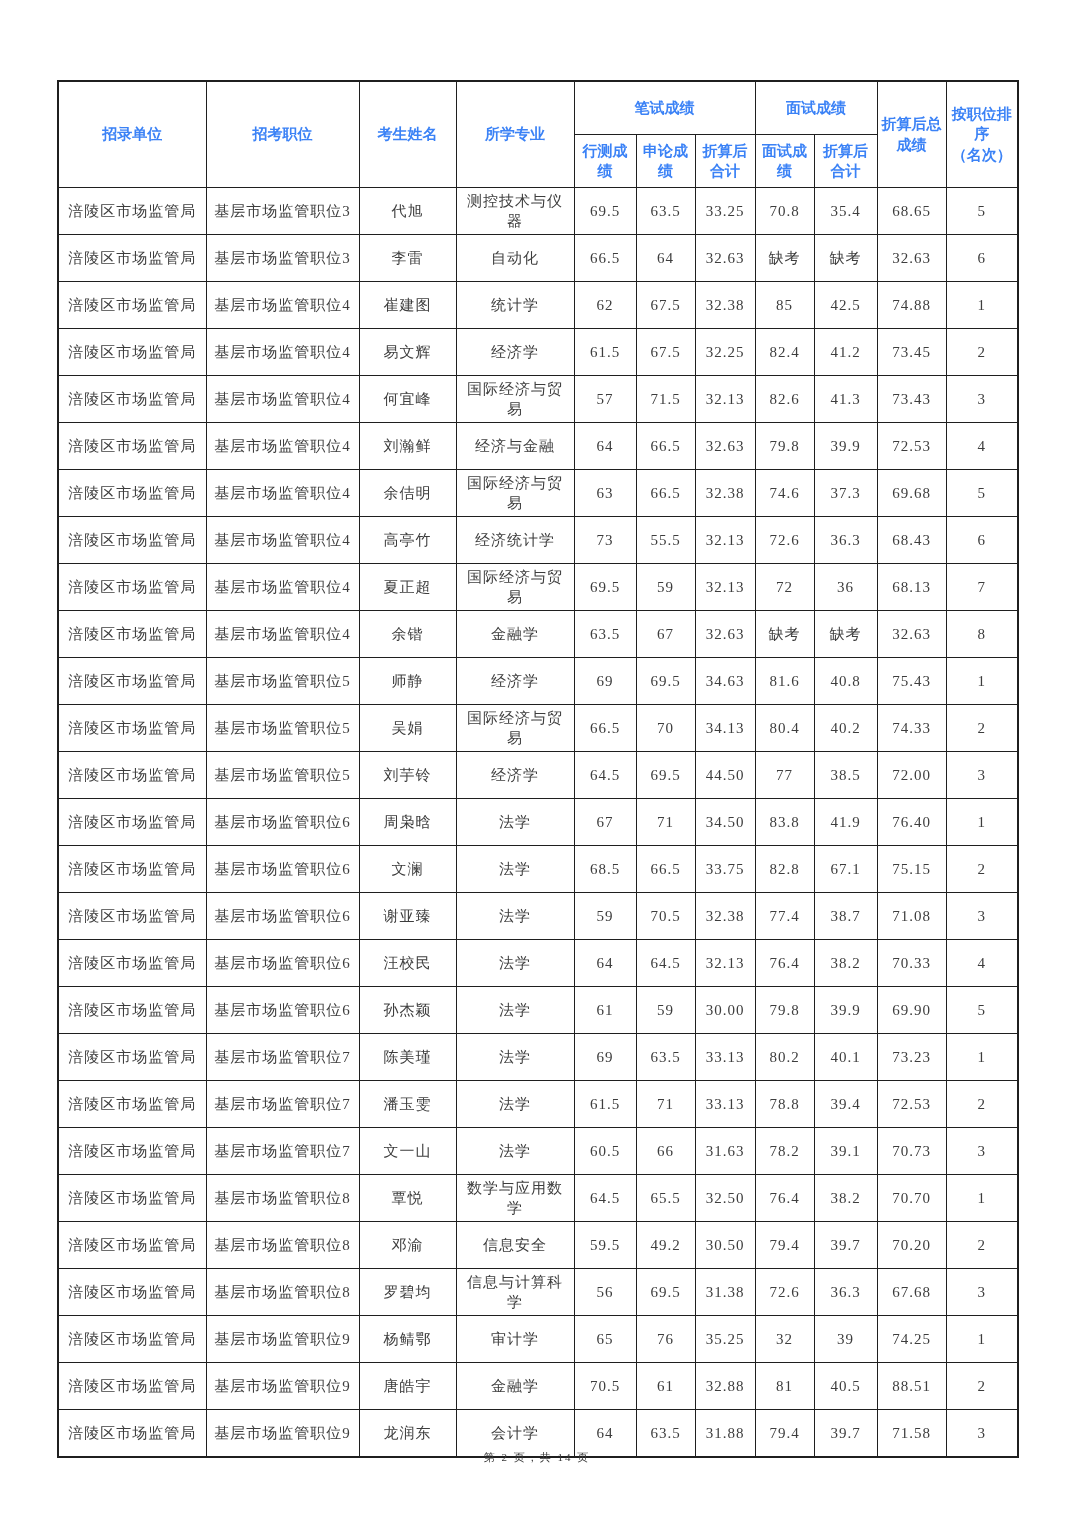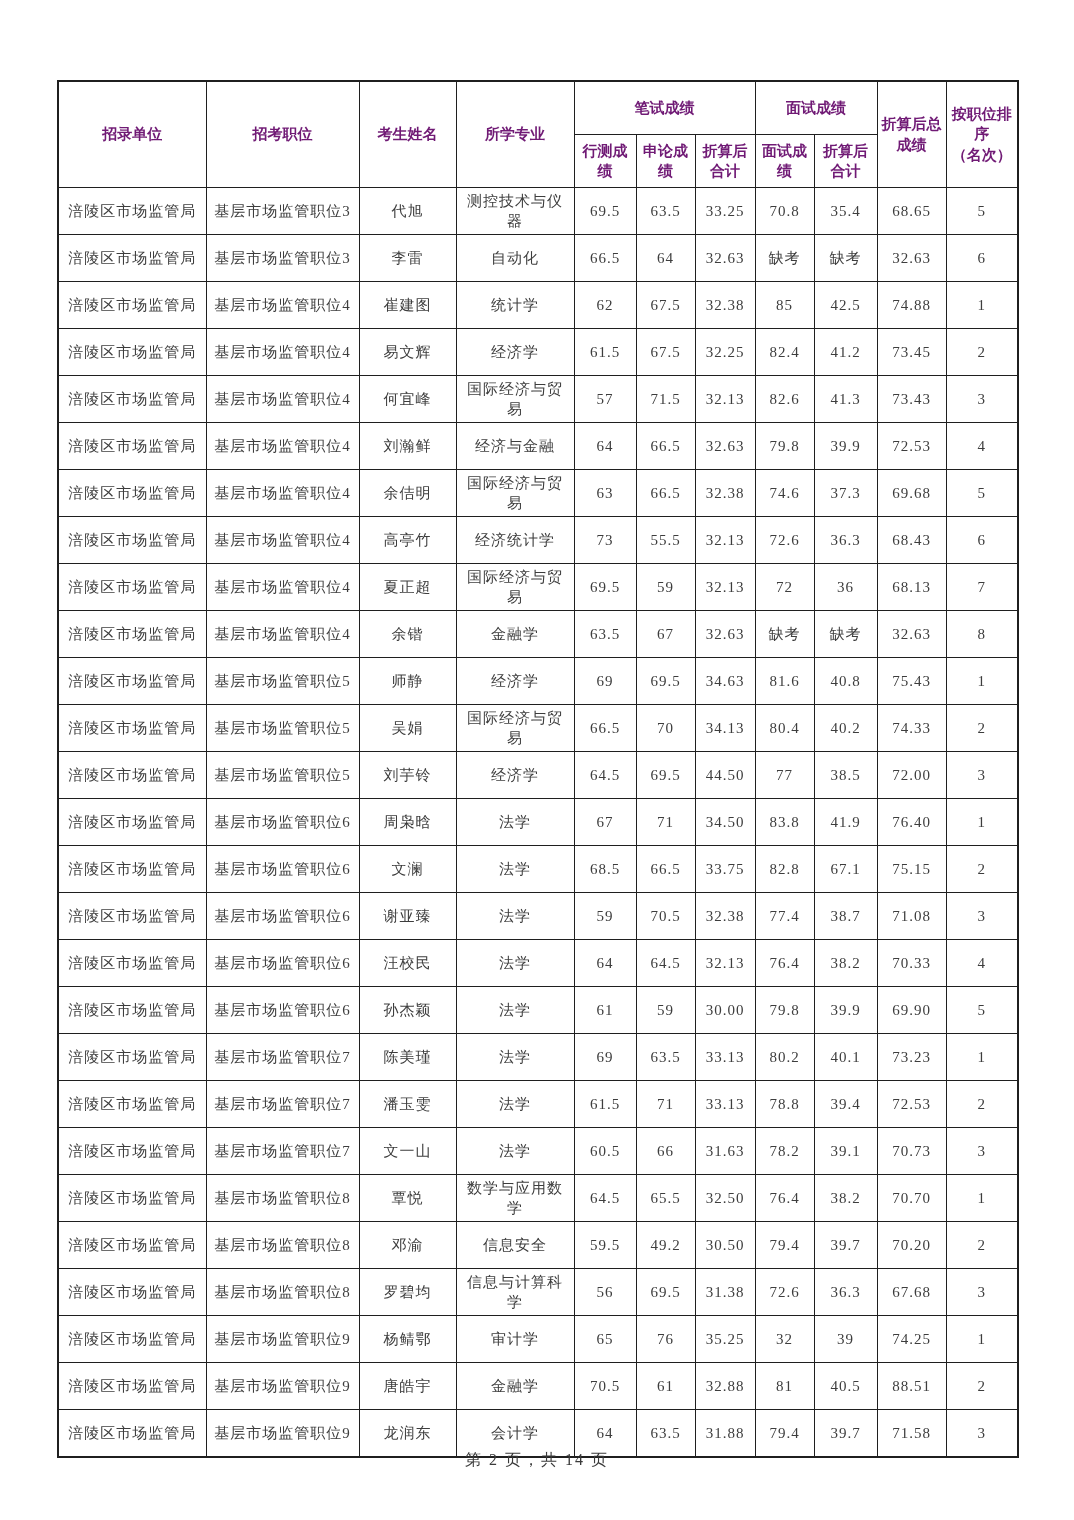"笔试成绩" table.score-table thead th { color: #701a75 -> #3b82f6 }
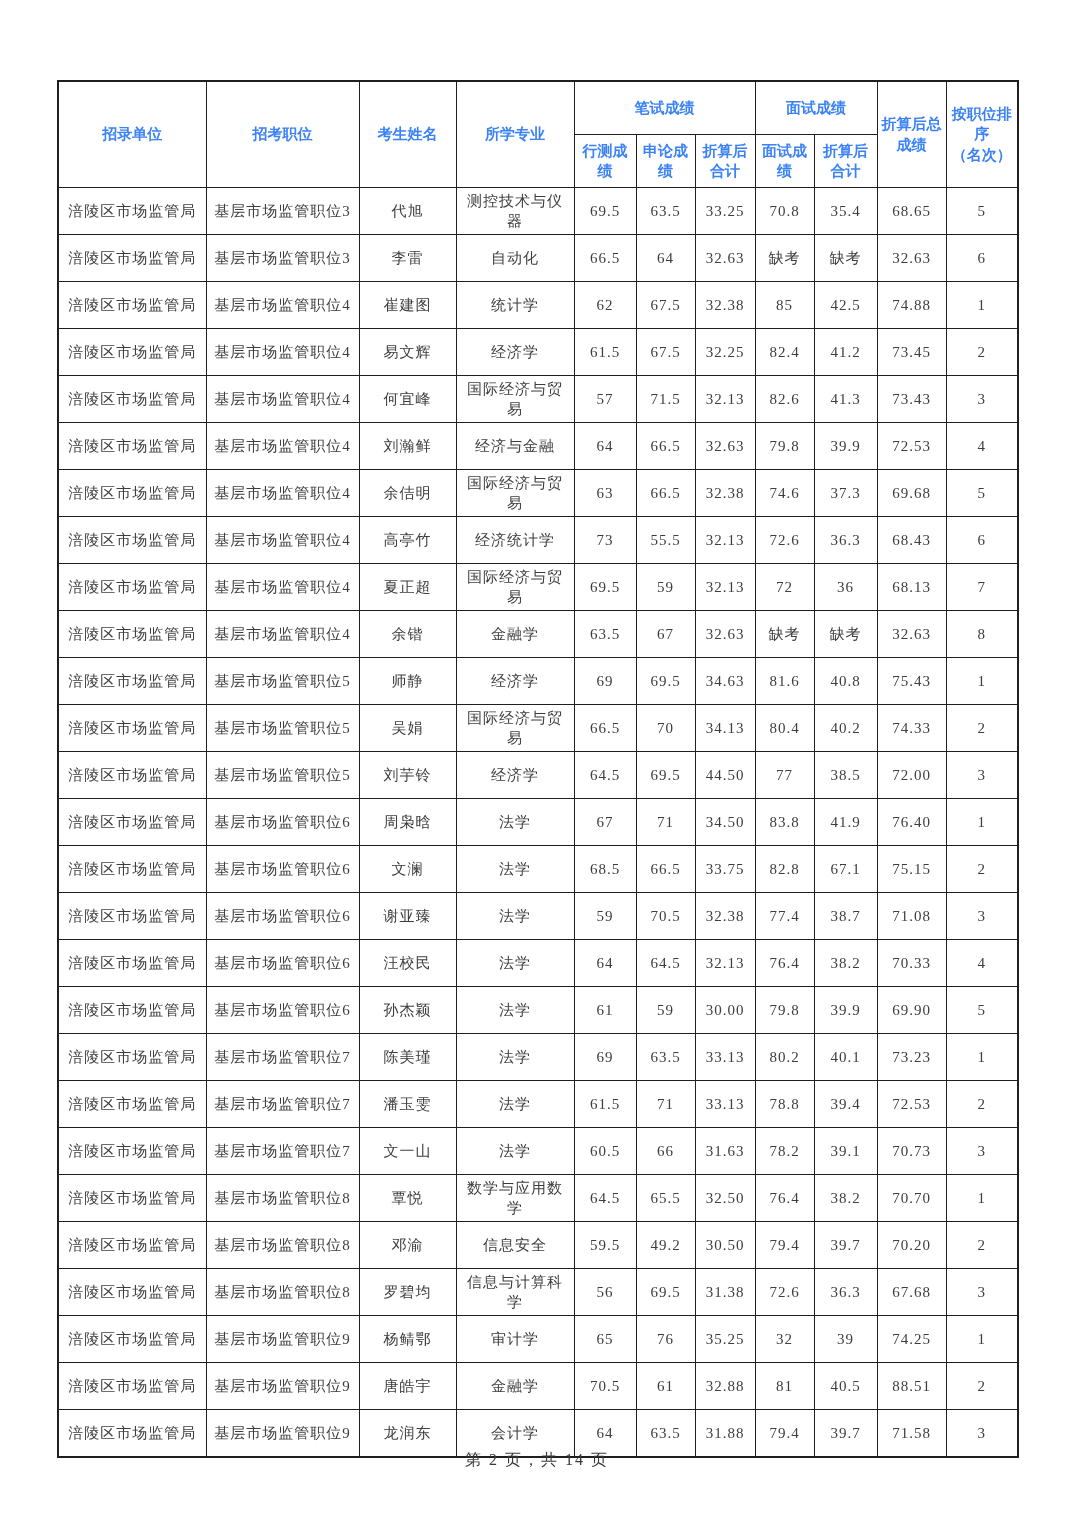"第 2 页，共 14 页" .footer { font-size: 16px -> 11px }
